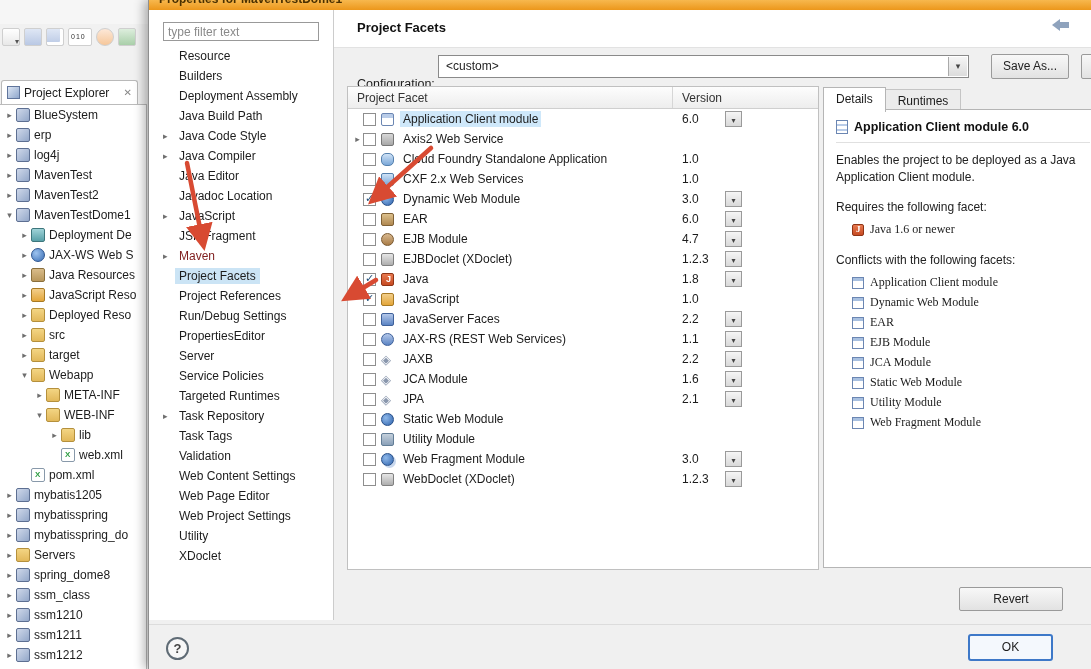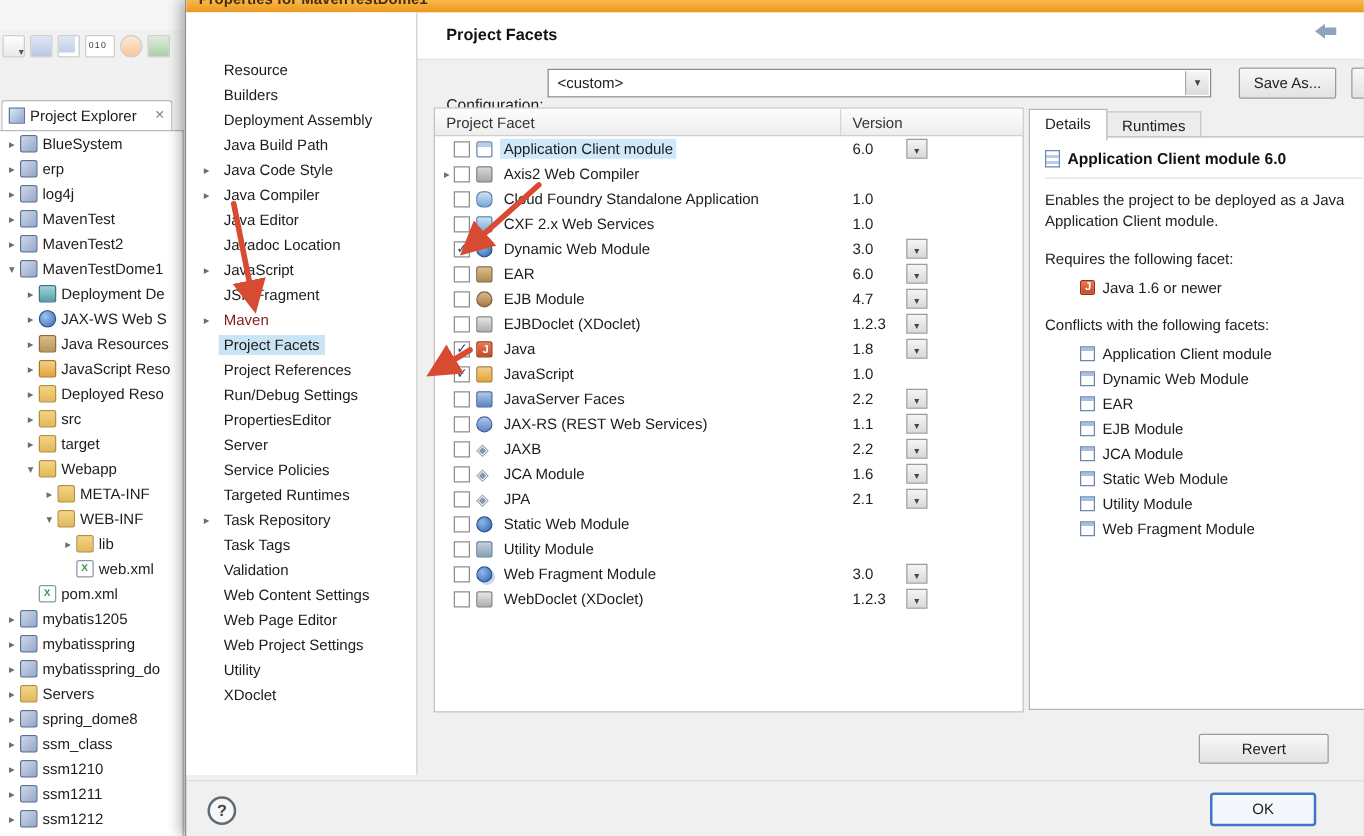"type filter text" input.filter-input { html: none -> <input> }
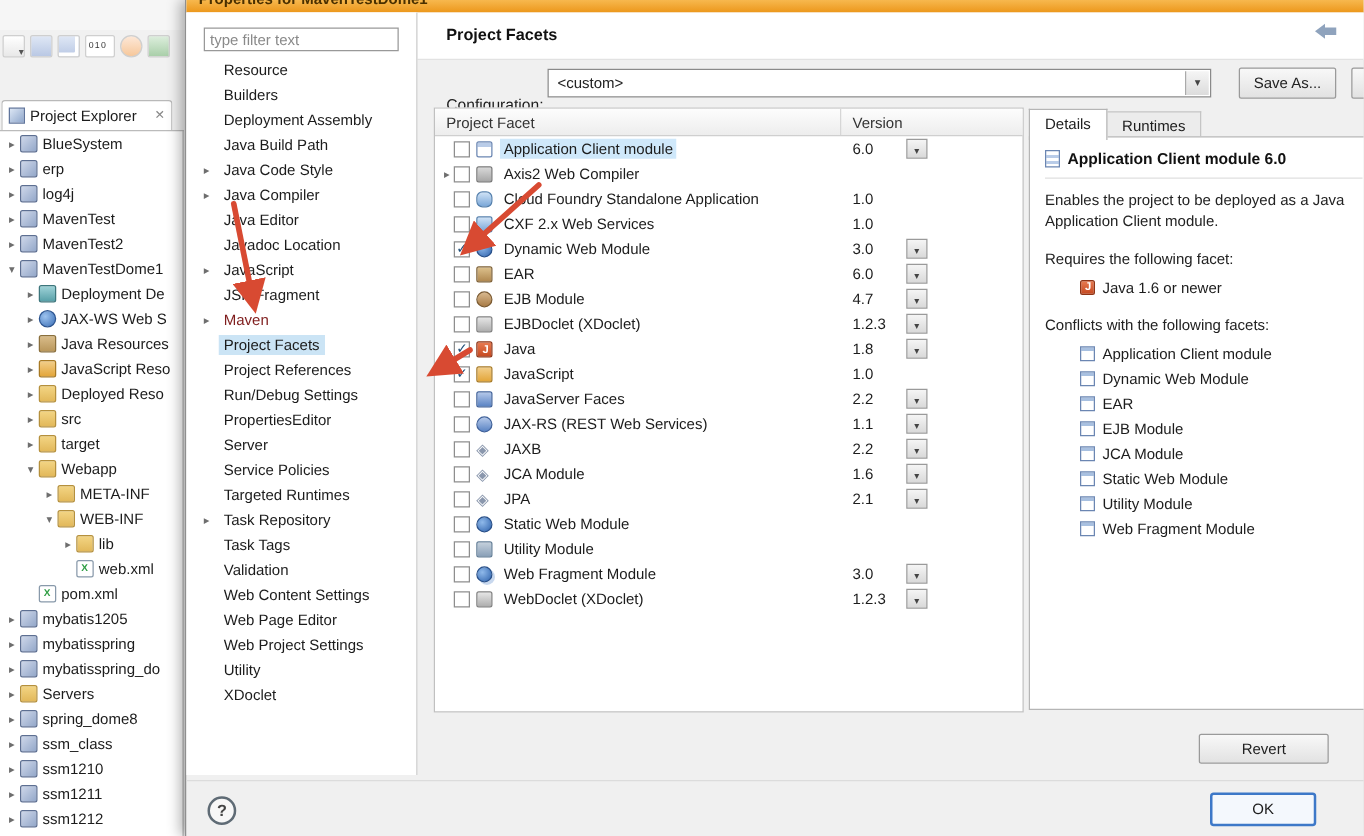"Axis2 Web Compiler" span.flabel { text: Compiler -> Service }
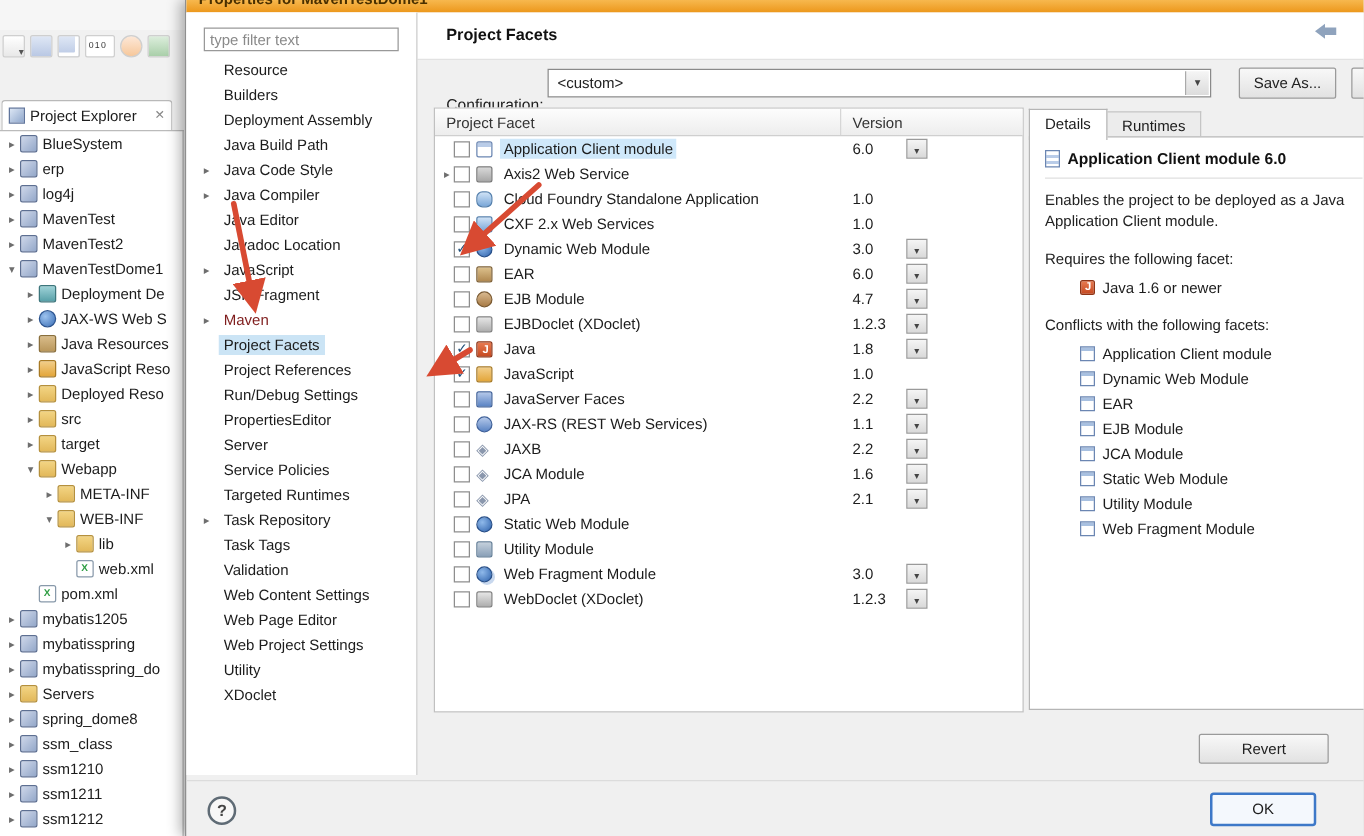"Java 1.6 or newer" .dlist-item { font-family: none -> Liberation Serif, serif; margin-left: 28px -> 16px }
